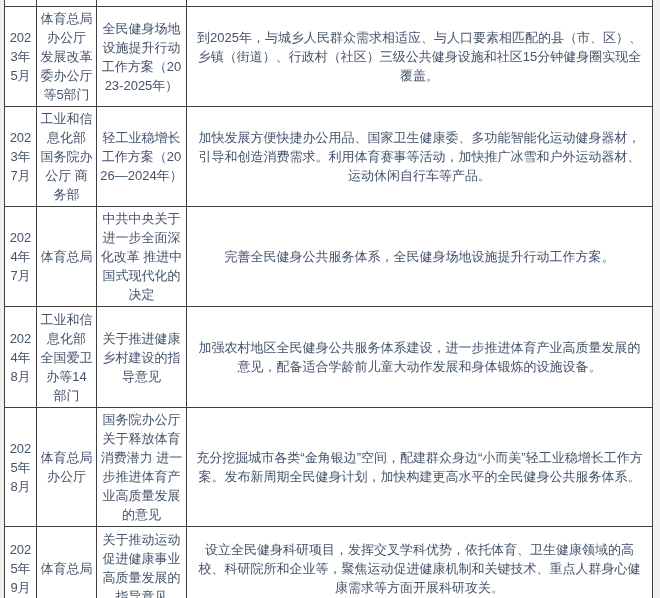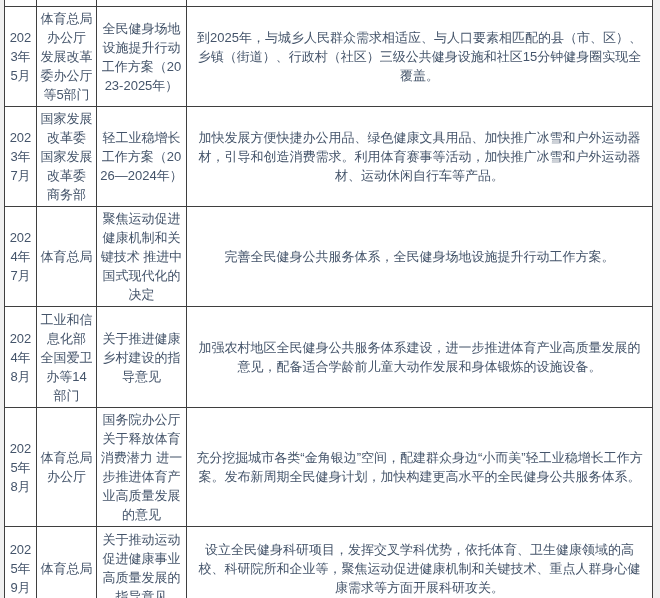"国家发展改革委 国家发展改革委 商务部" td.issuer-cell { text: 国家发展改革委 国家发展改革委 -> 工业和信息化部 国务院办公厅 }
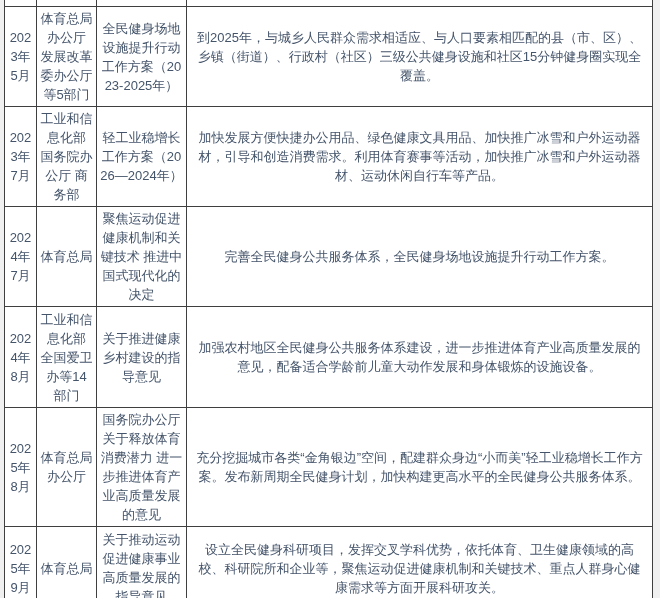"加快发展方便快捷办公用品、绿色健康文具用品、加快推广冰雪和户外运动器材，引导和创" td.content-cell { text: 绿色健康文具用品、加快推广冰雪和户外运动 -> 国家卫生健康委、多功能智能化运动健身 }
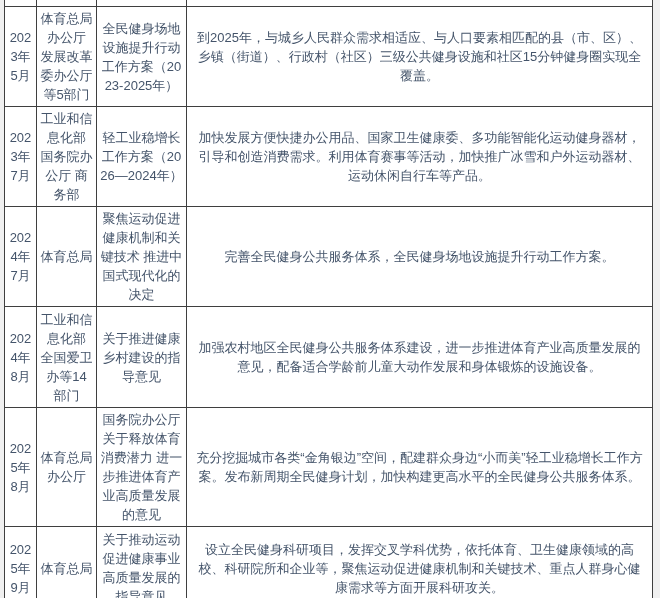"聚焦运动促进健康机制和关键技术 推进中国式现代化的决定" td.document-cell { text: 聚焦运动促进健康机制和关键技术 -> 中共中央关于进一步全面深化改革 }
